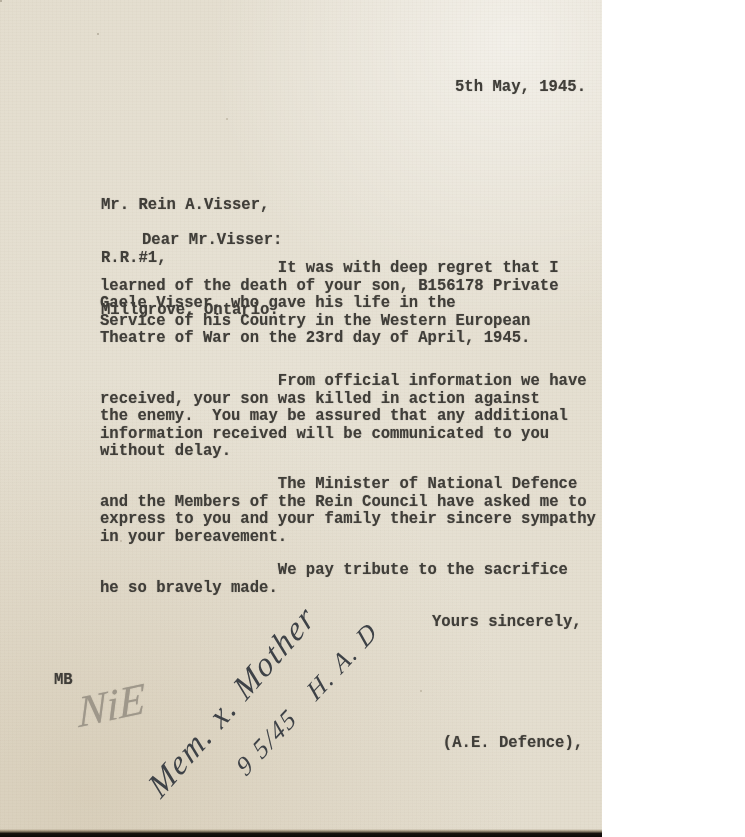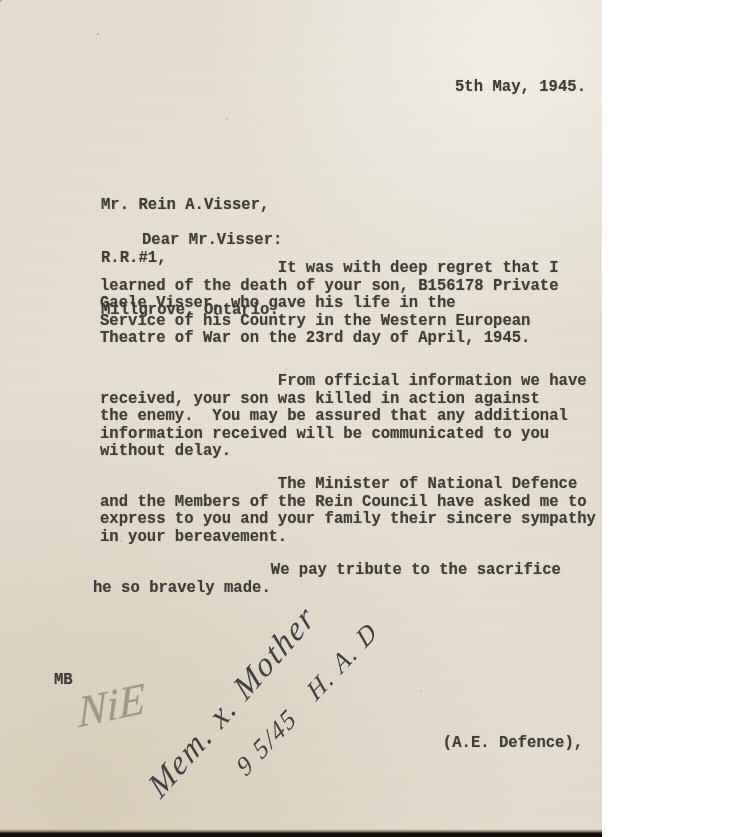"We pay tribute to the" .para-4 { left: 93px -> 100px }
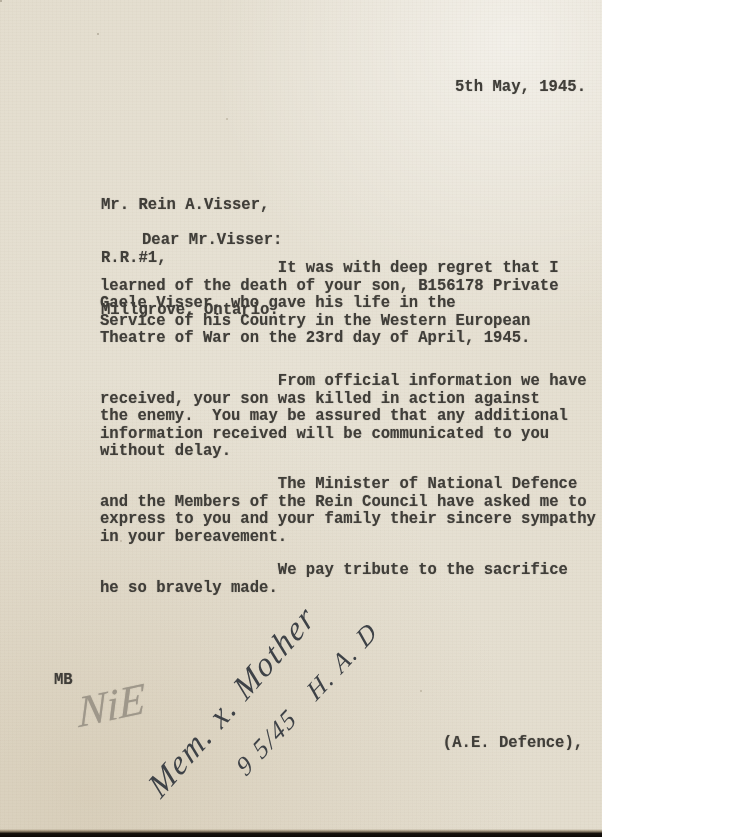"Yours sincerely," div.typed { html: none -> <div>Yours sincerely,</div> }
